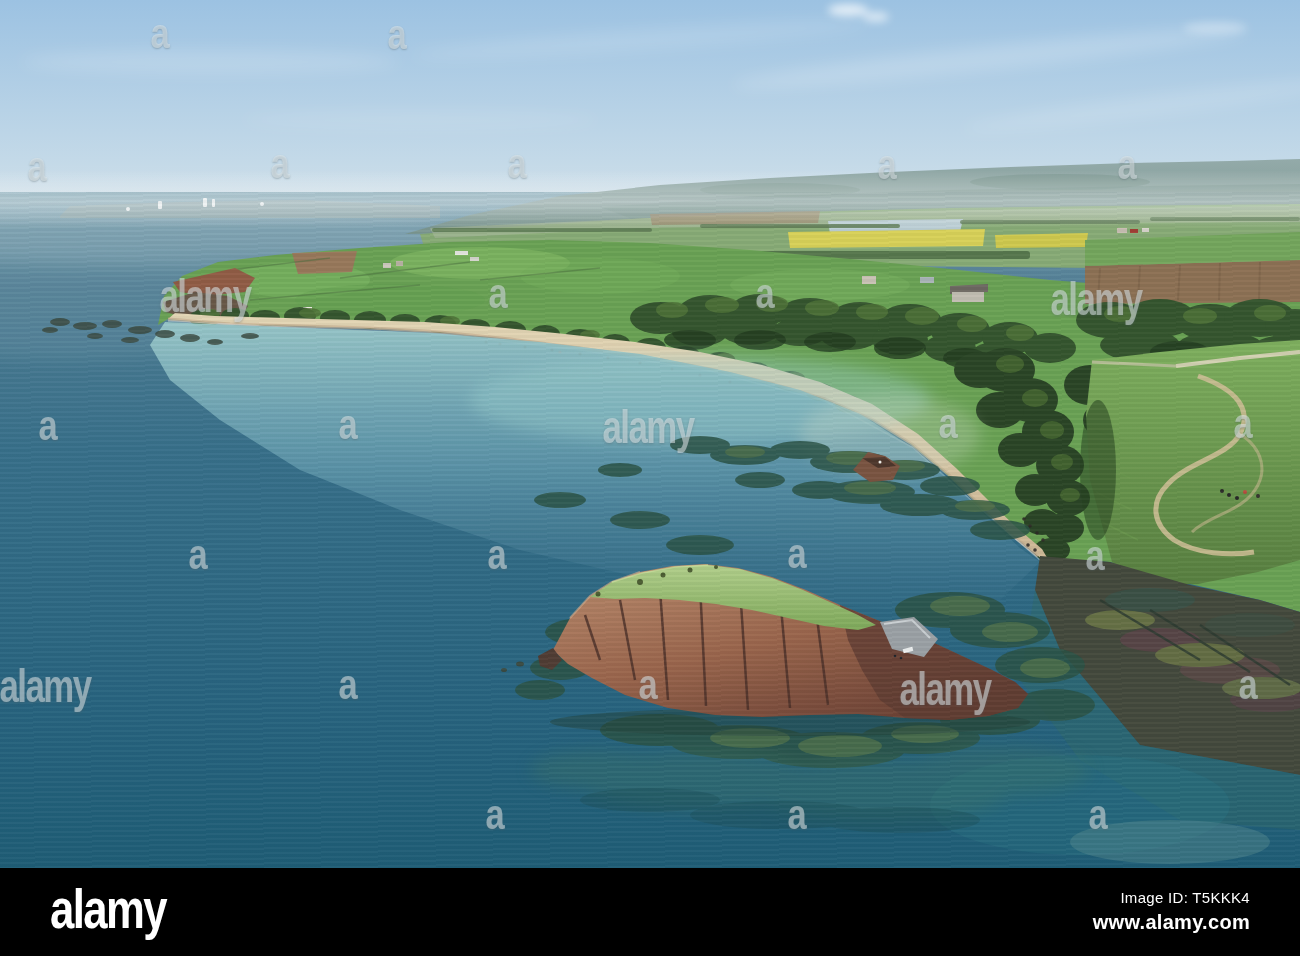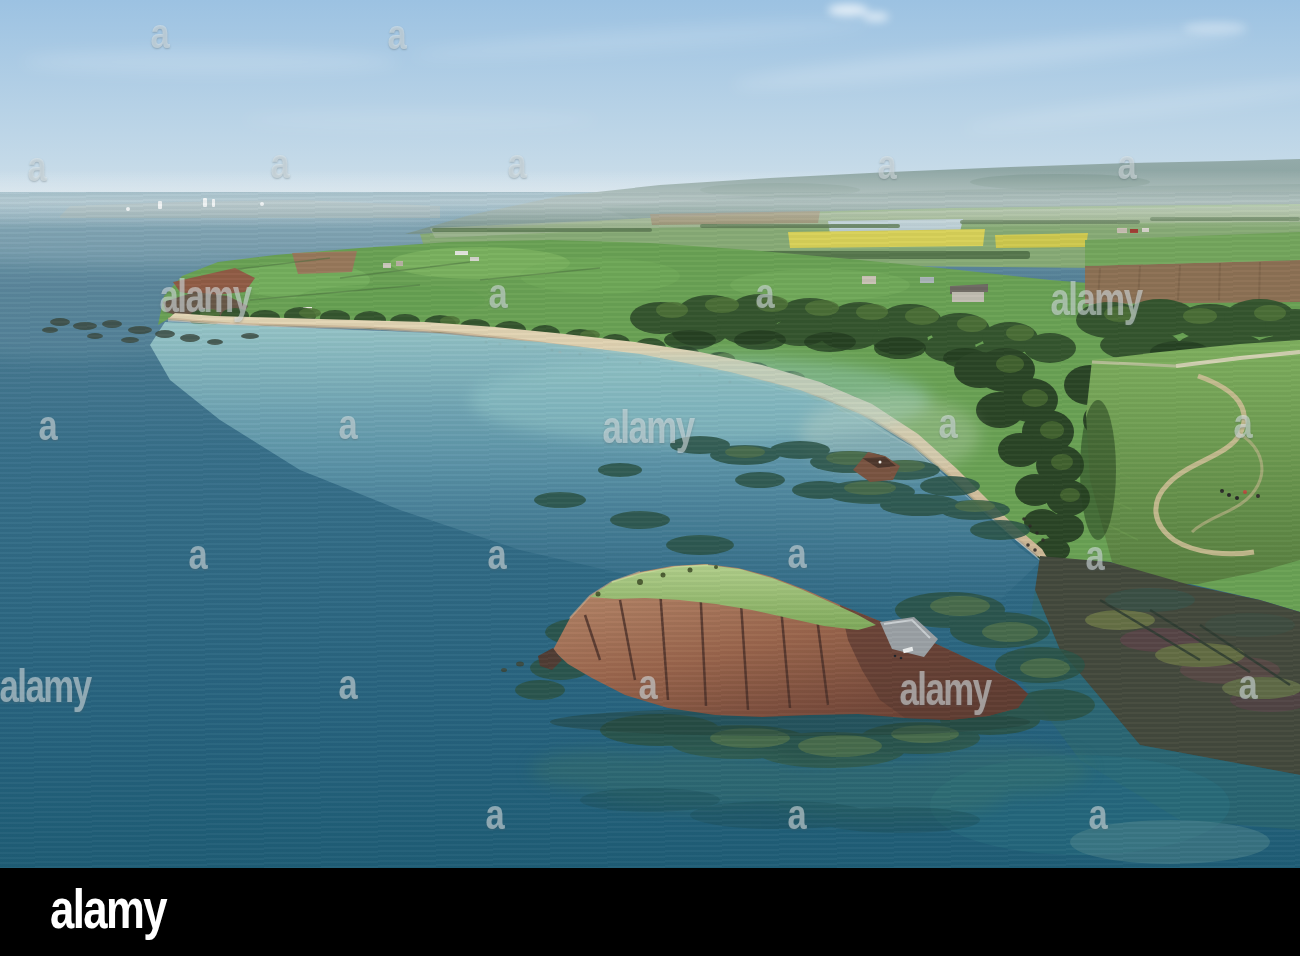"Image ID: T5KKK4" div.footer-right { html: none -> <div> <div>Image ID: T5KKK4</div> <div>www.alamy.com</div> </div> }
